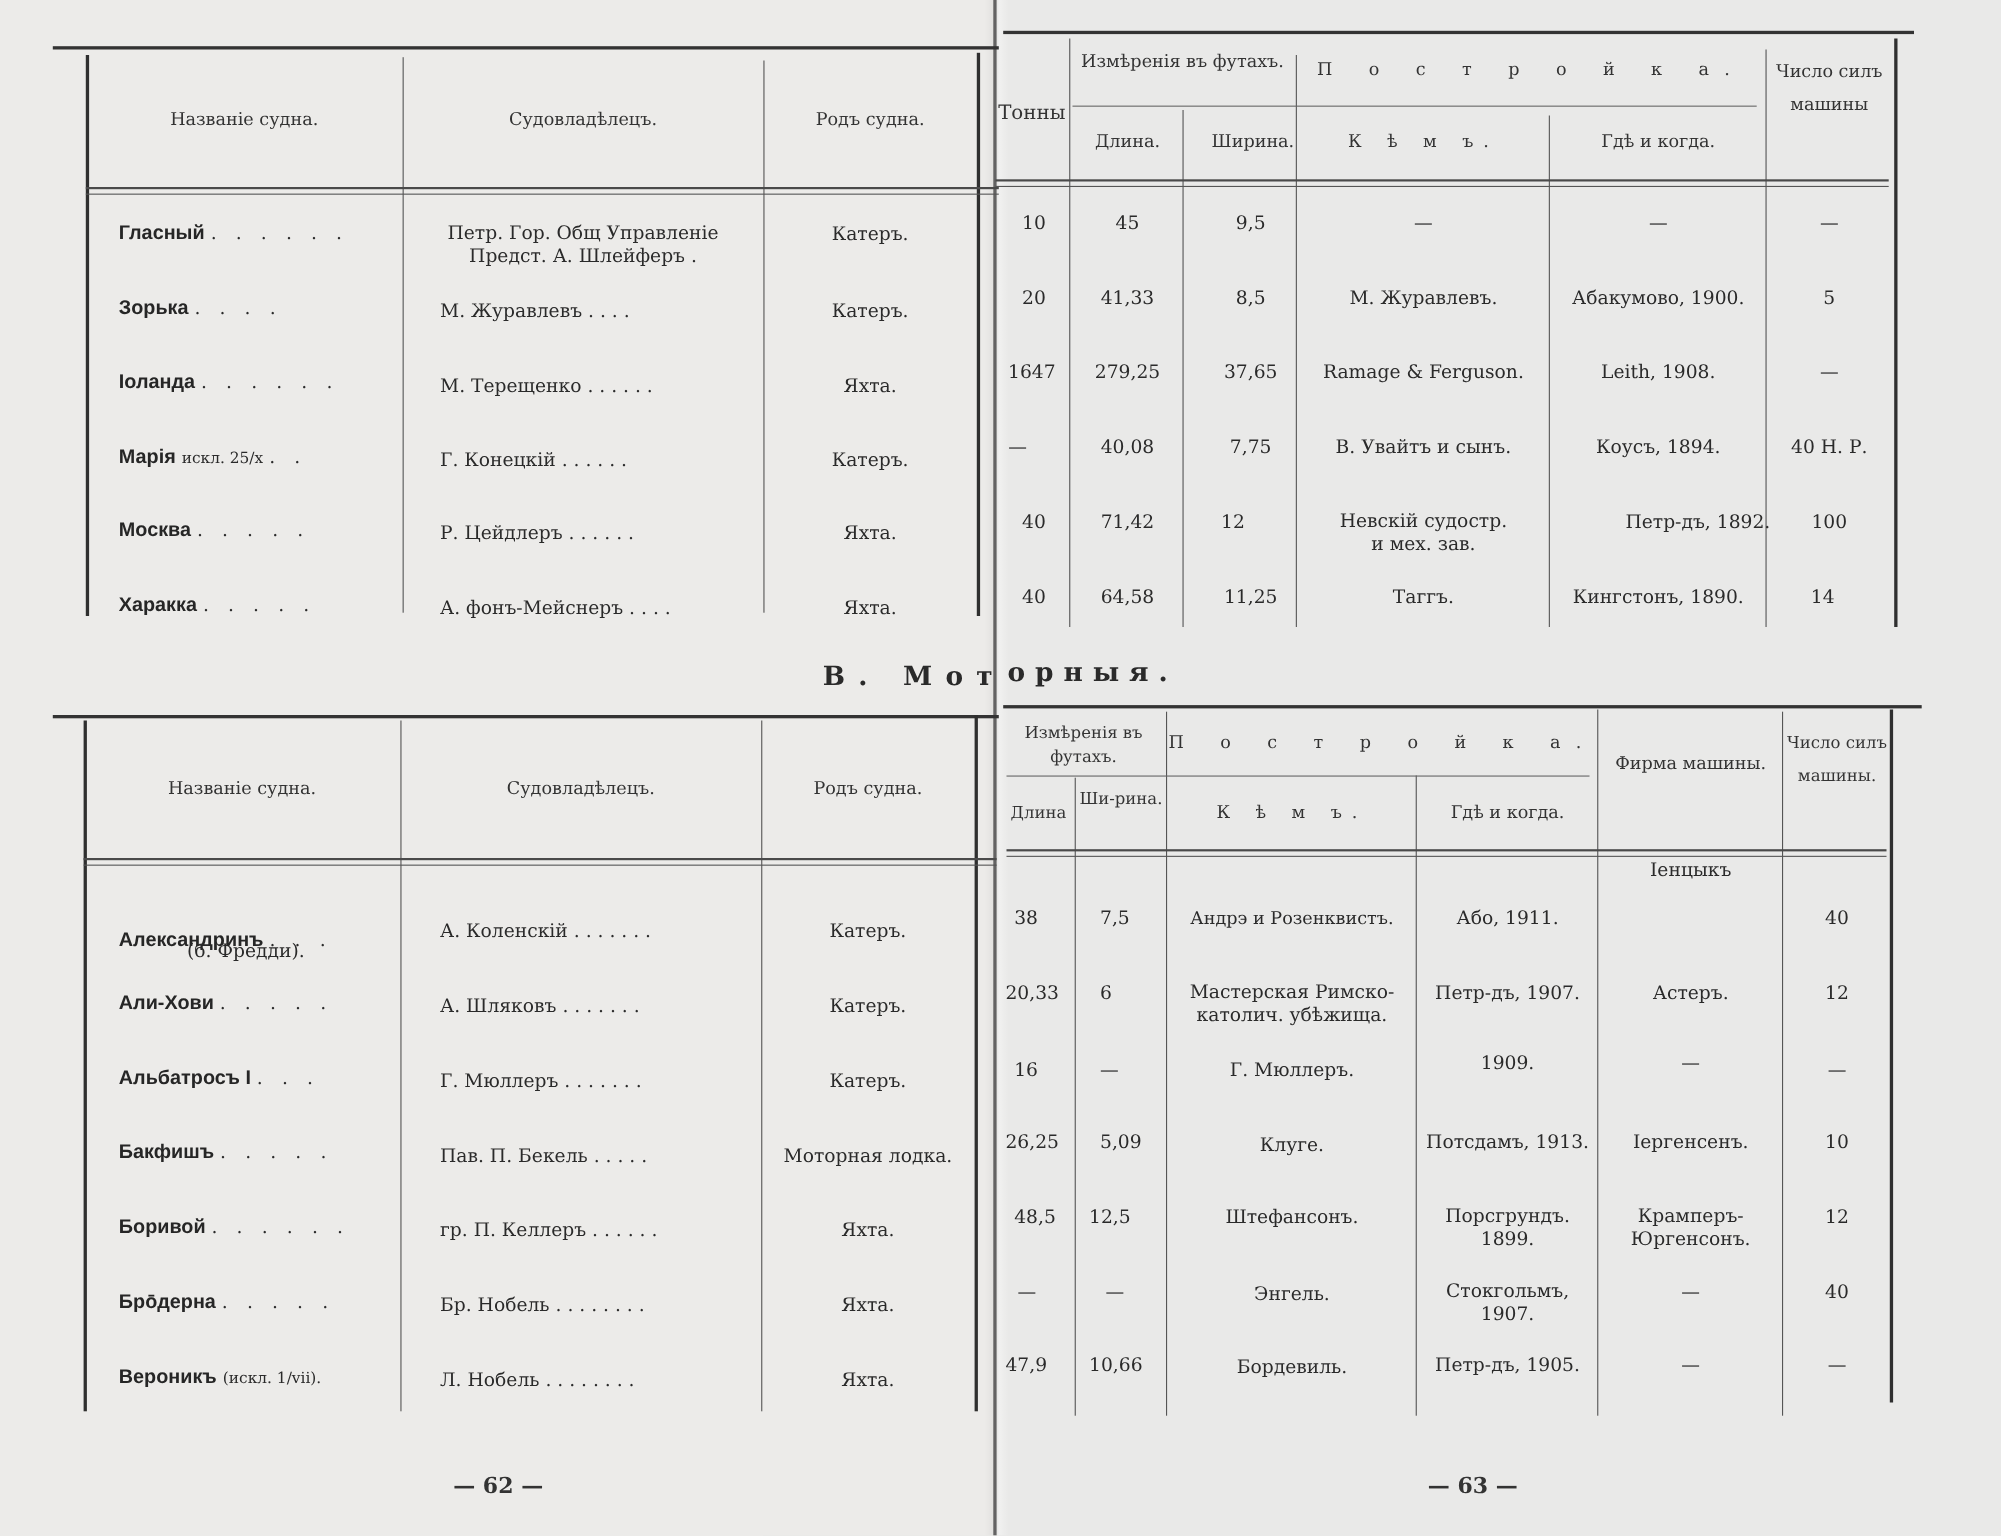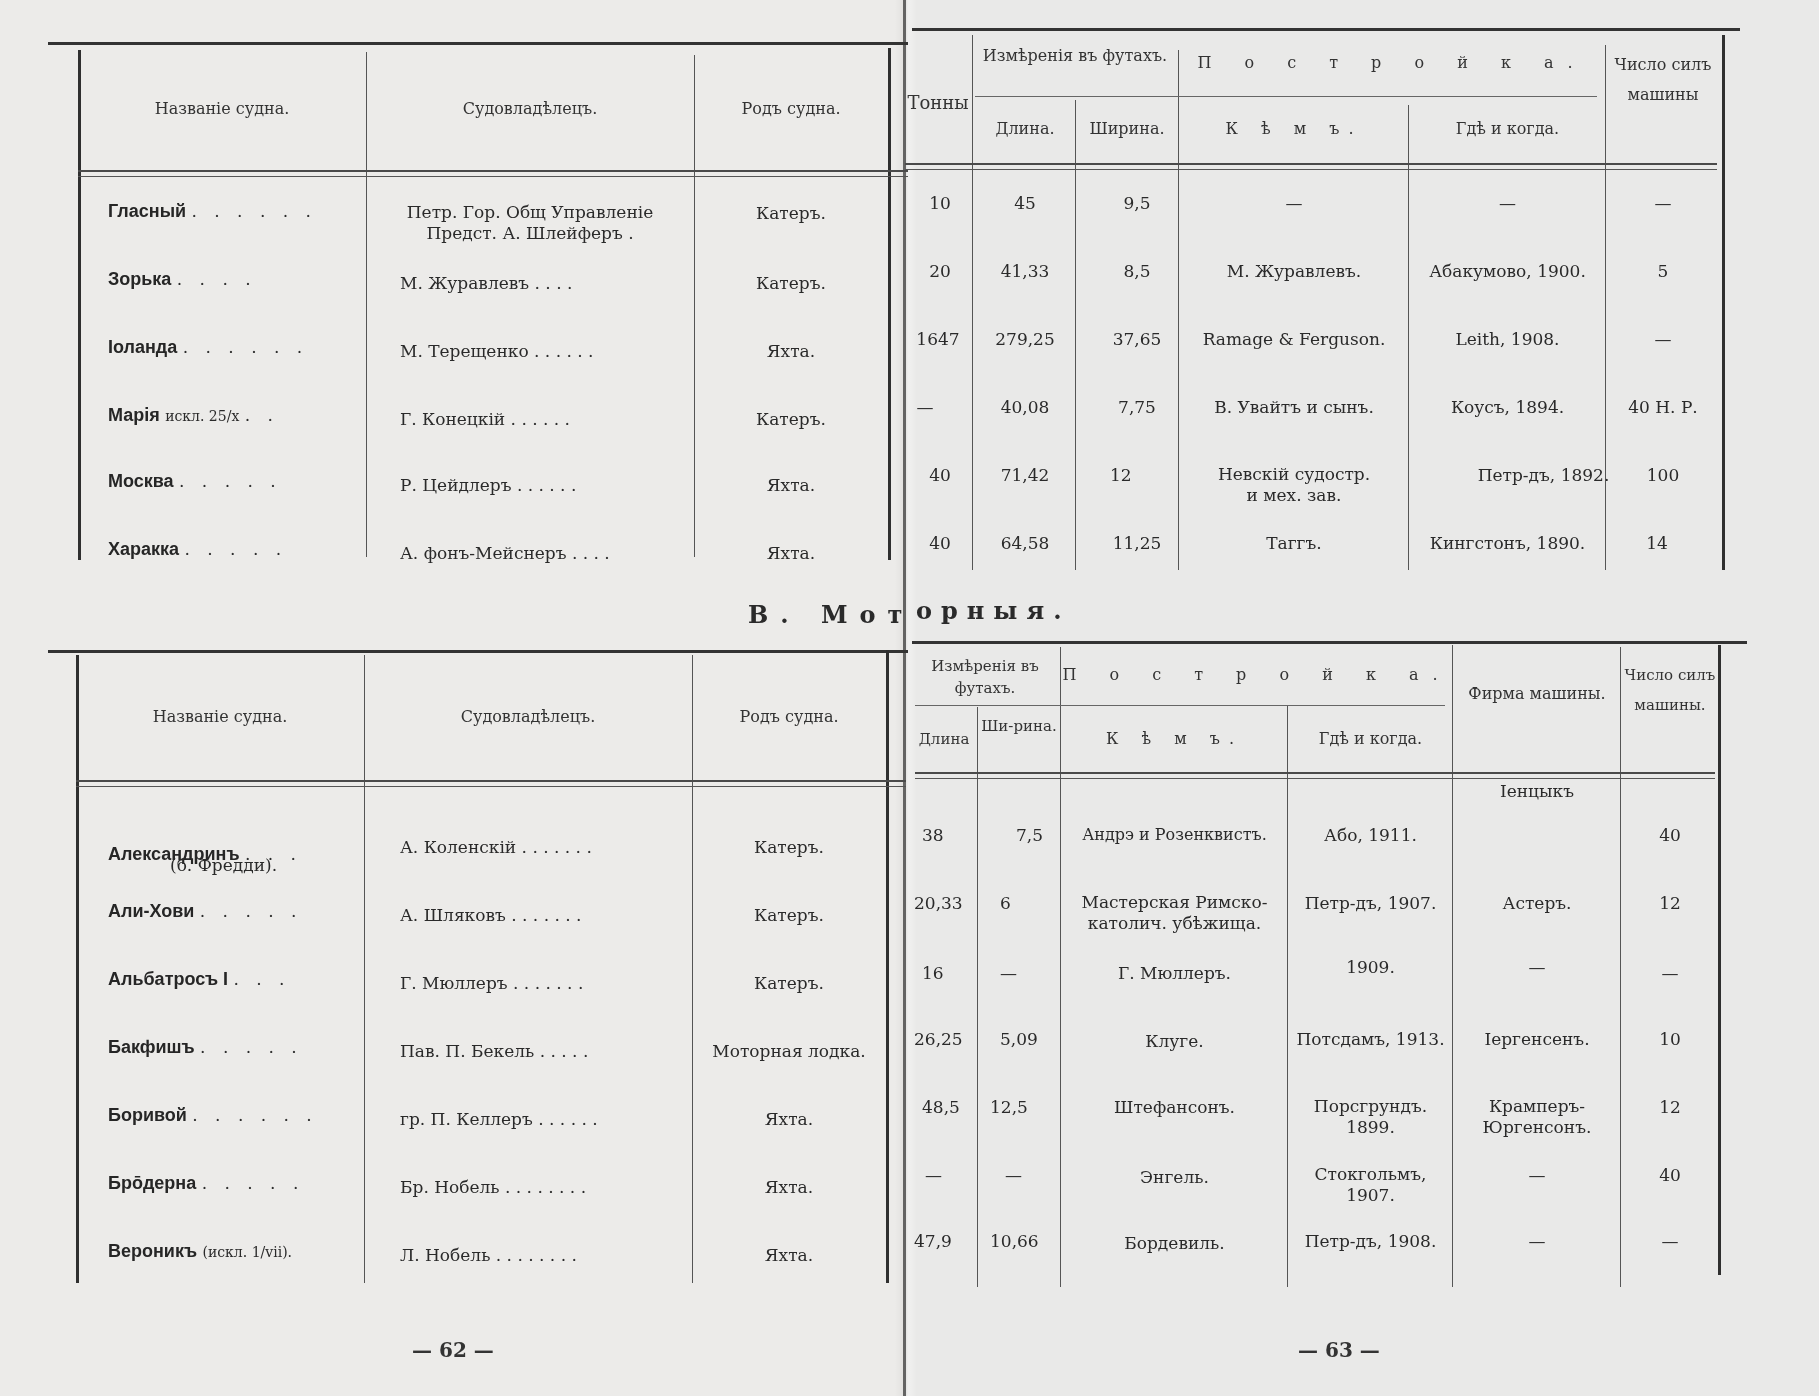"Ширина." div.cell { padding-left: none -> 12px }
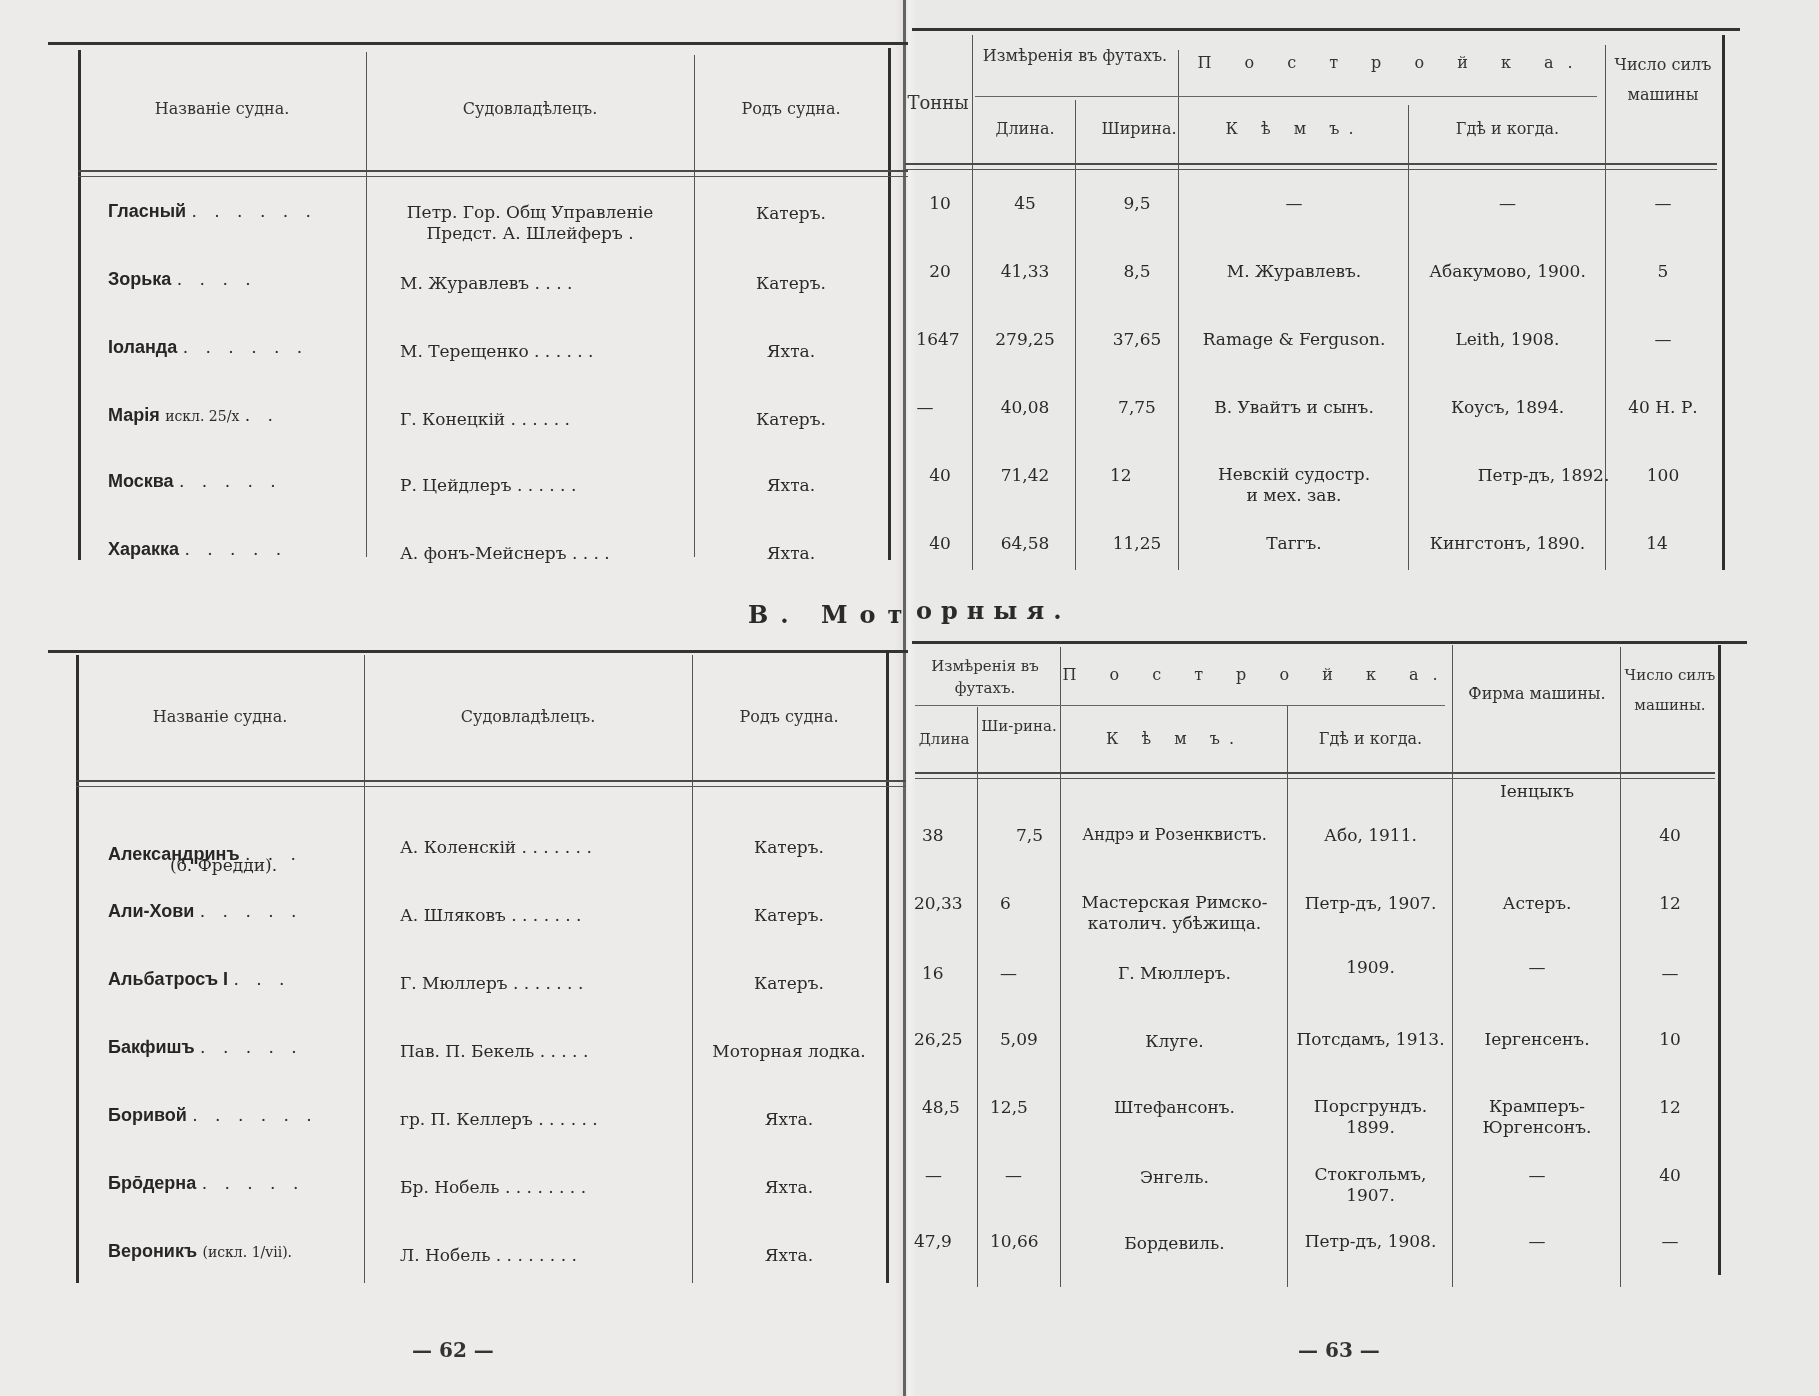"7,5" div.cell { margin-left: 16px -> none }
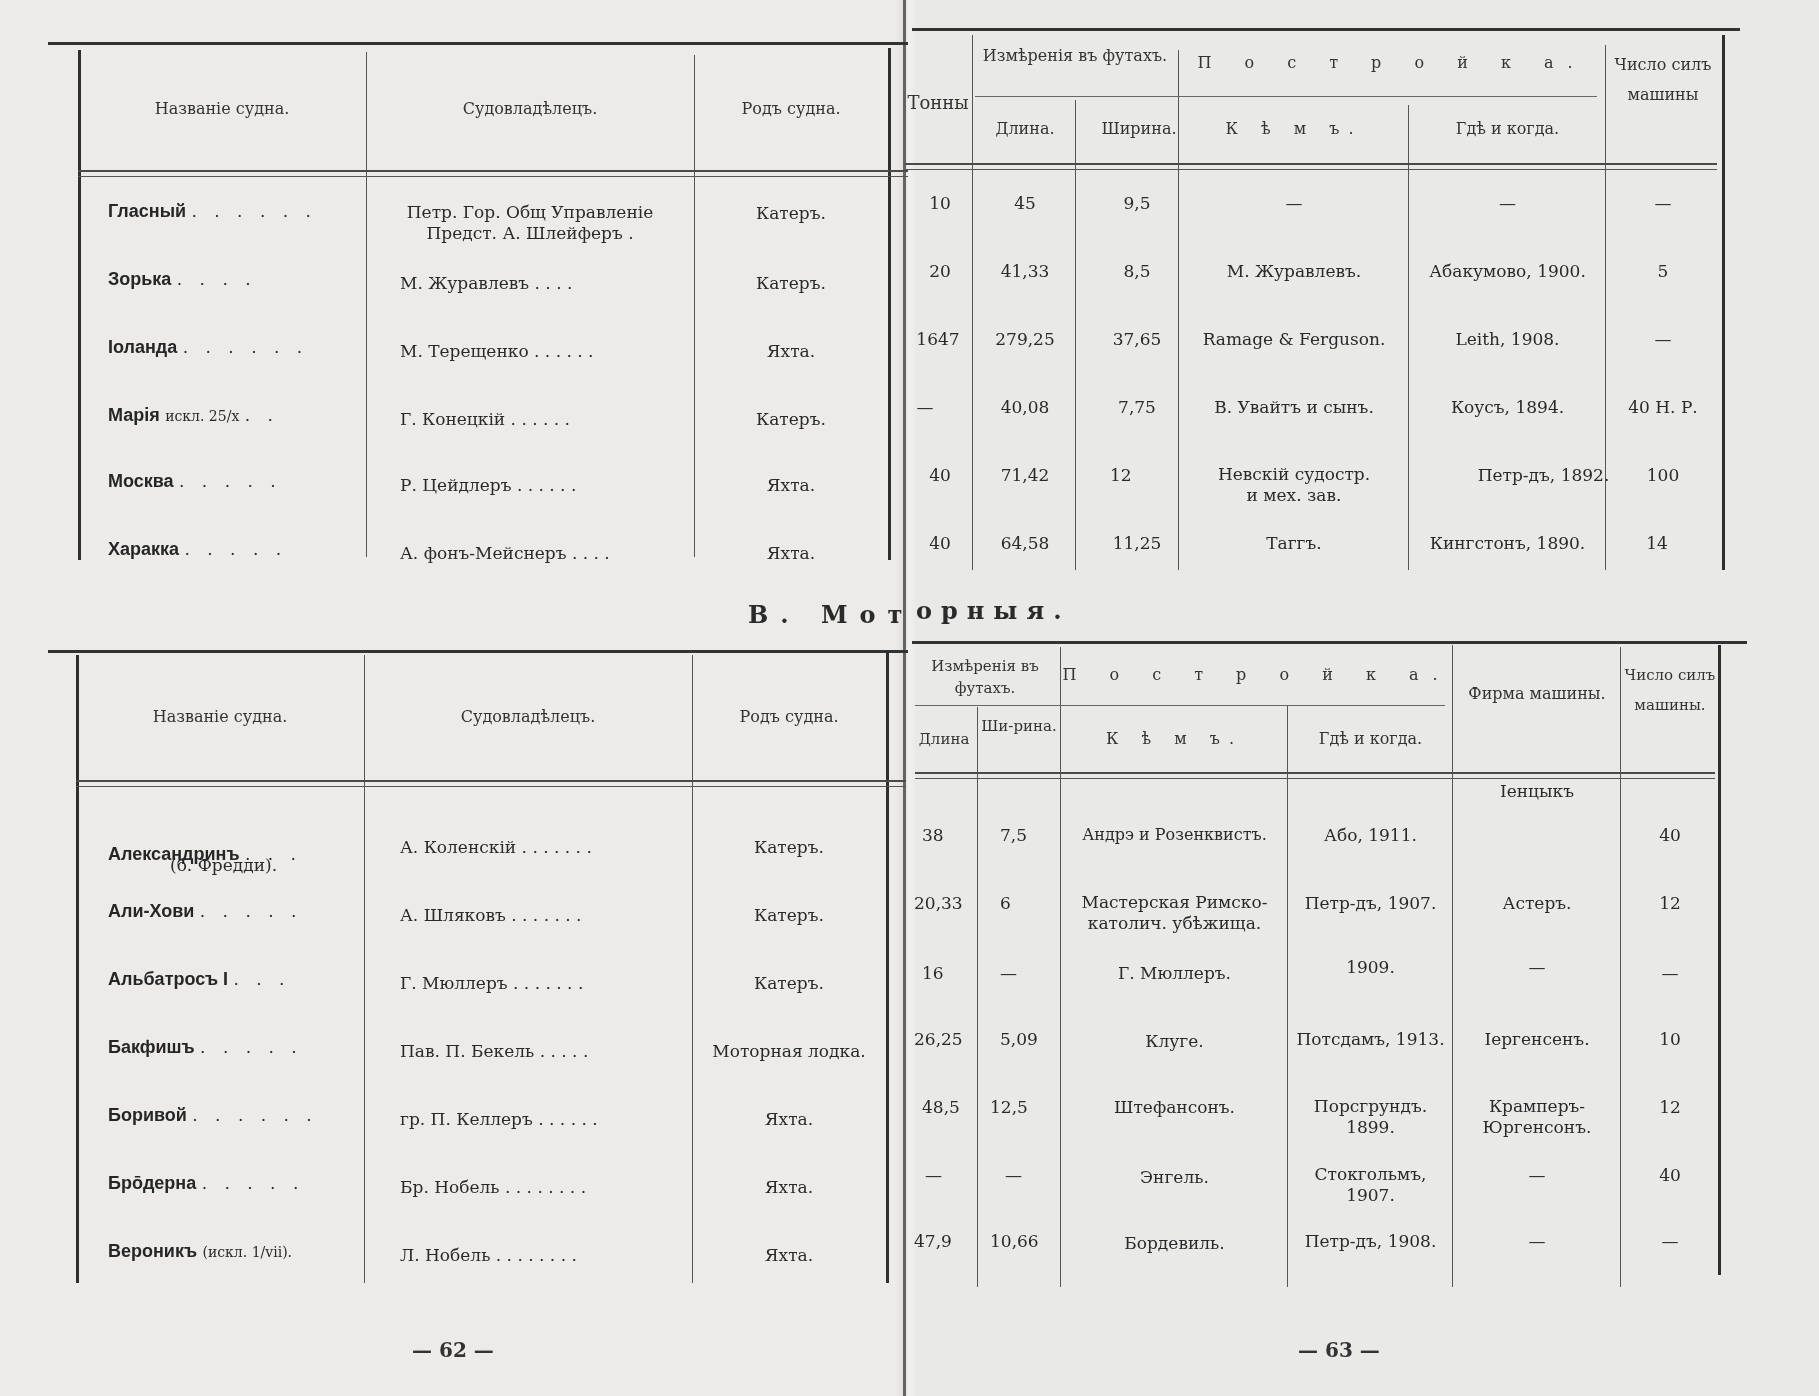"Петр-дъ, 1908." div.cell { text: 1908 -> 1905 }
